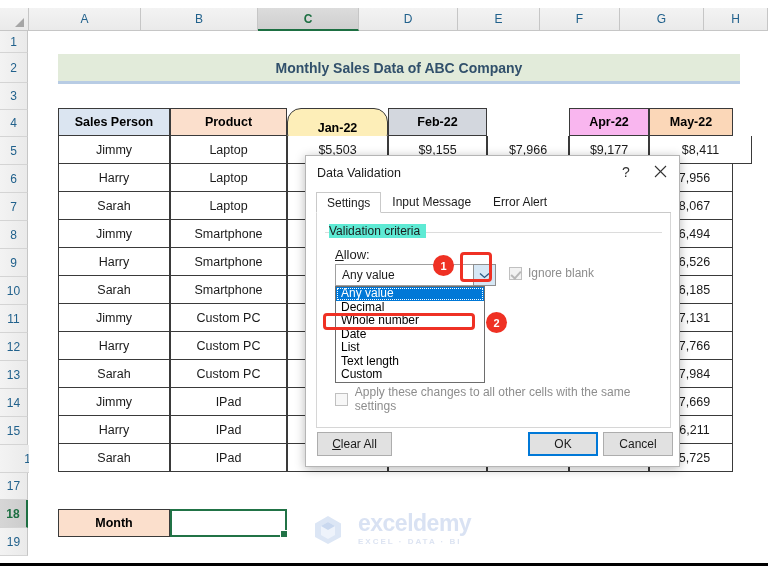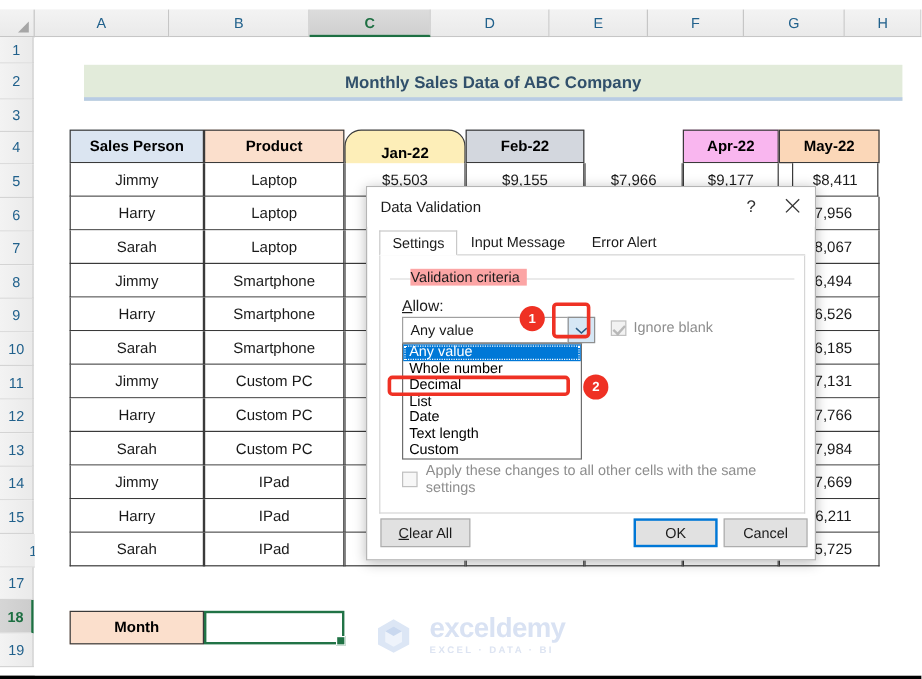"Monthly Sales Data of ABC" .title-banner { margin-left: 12px -> none }
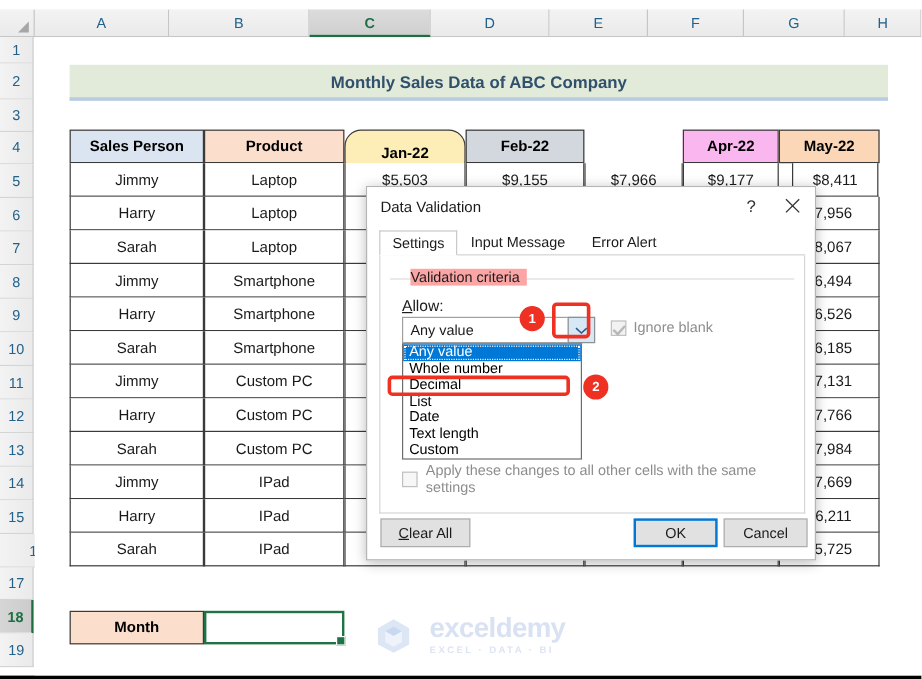"$8,411" div.cell { margin-left: 11px -> none; width: 72px -> 103px }
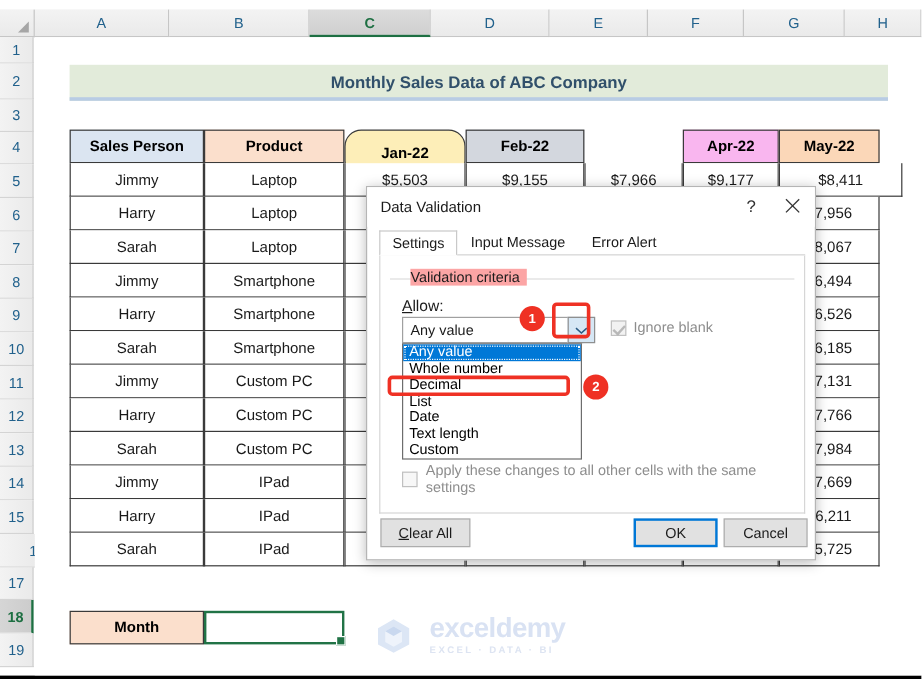"Validation criteria" .group-title { background: #fca5a5 -> #5eead4; left: 25px -> 12px }
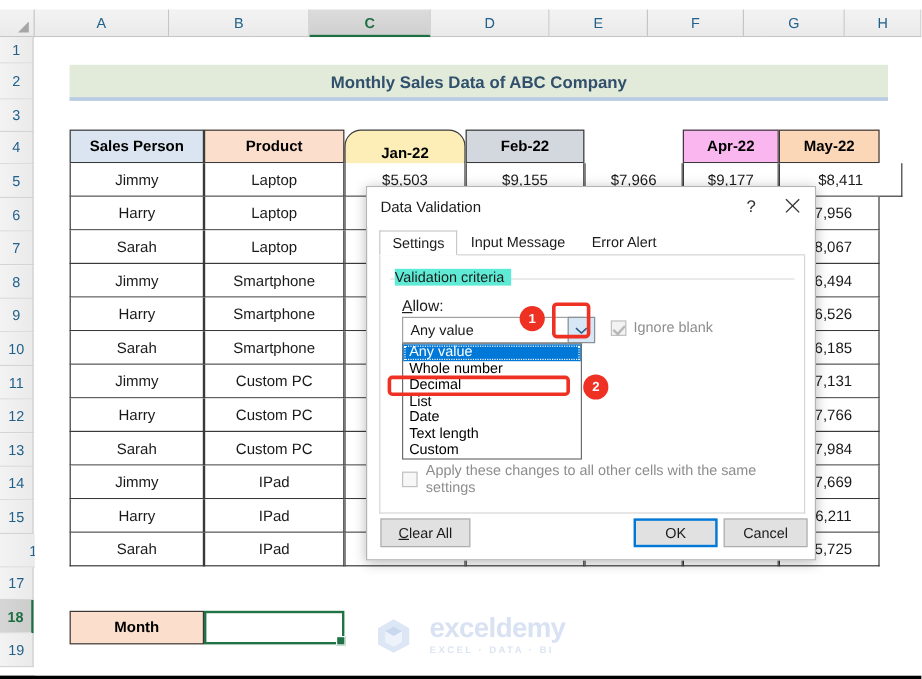"Whole number" div.dd-item { order: before "Decimal" -> after "Decimal" }
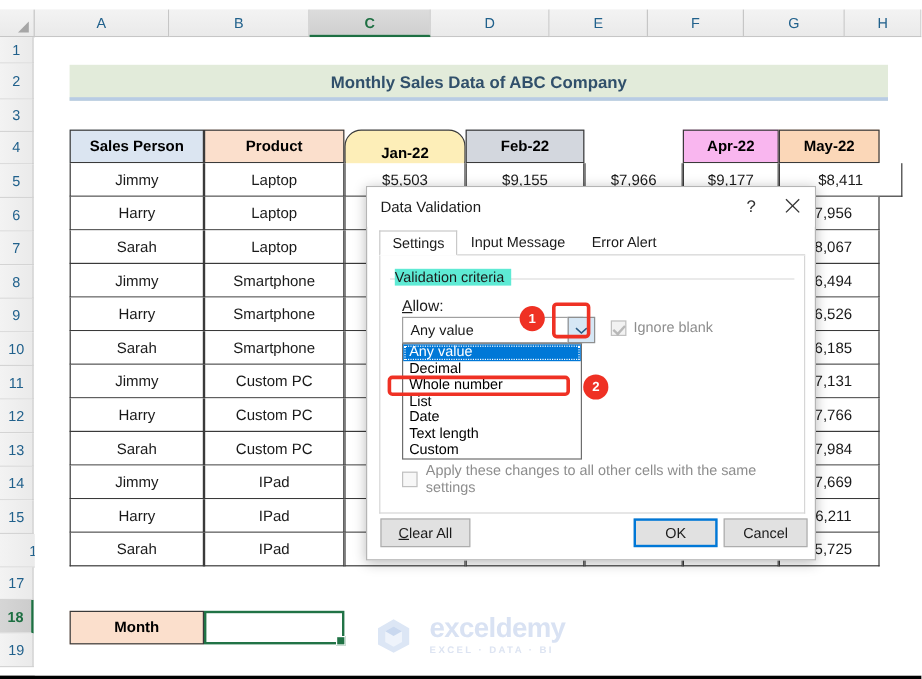"List" div.dd-item { order: before "Date" -> after "Date" }
